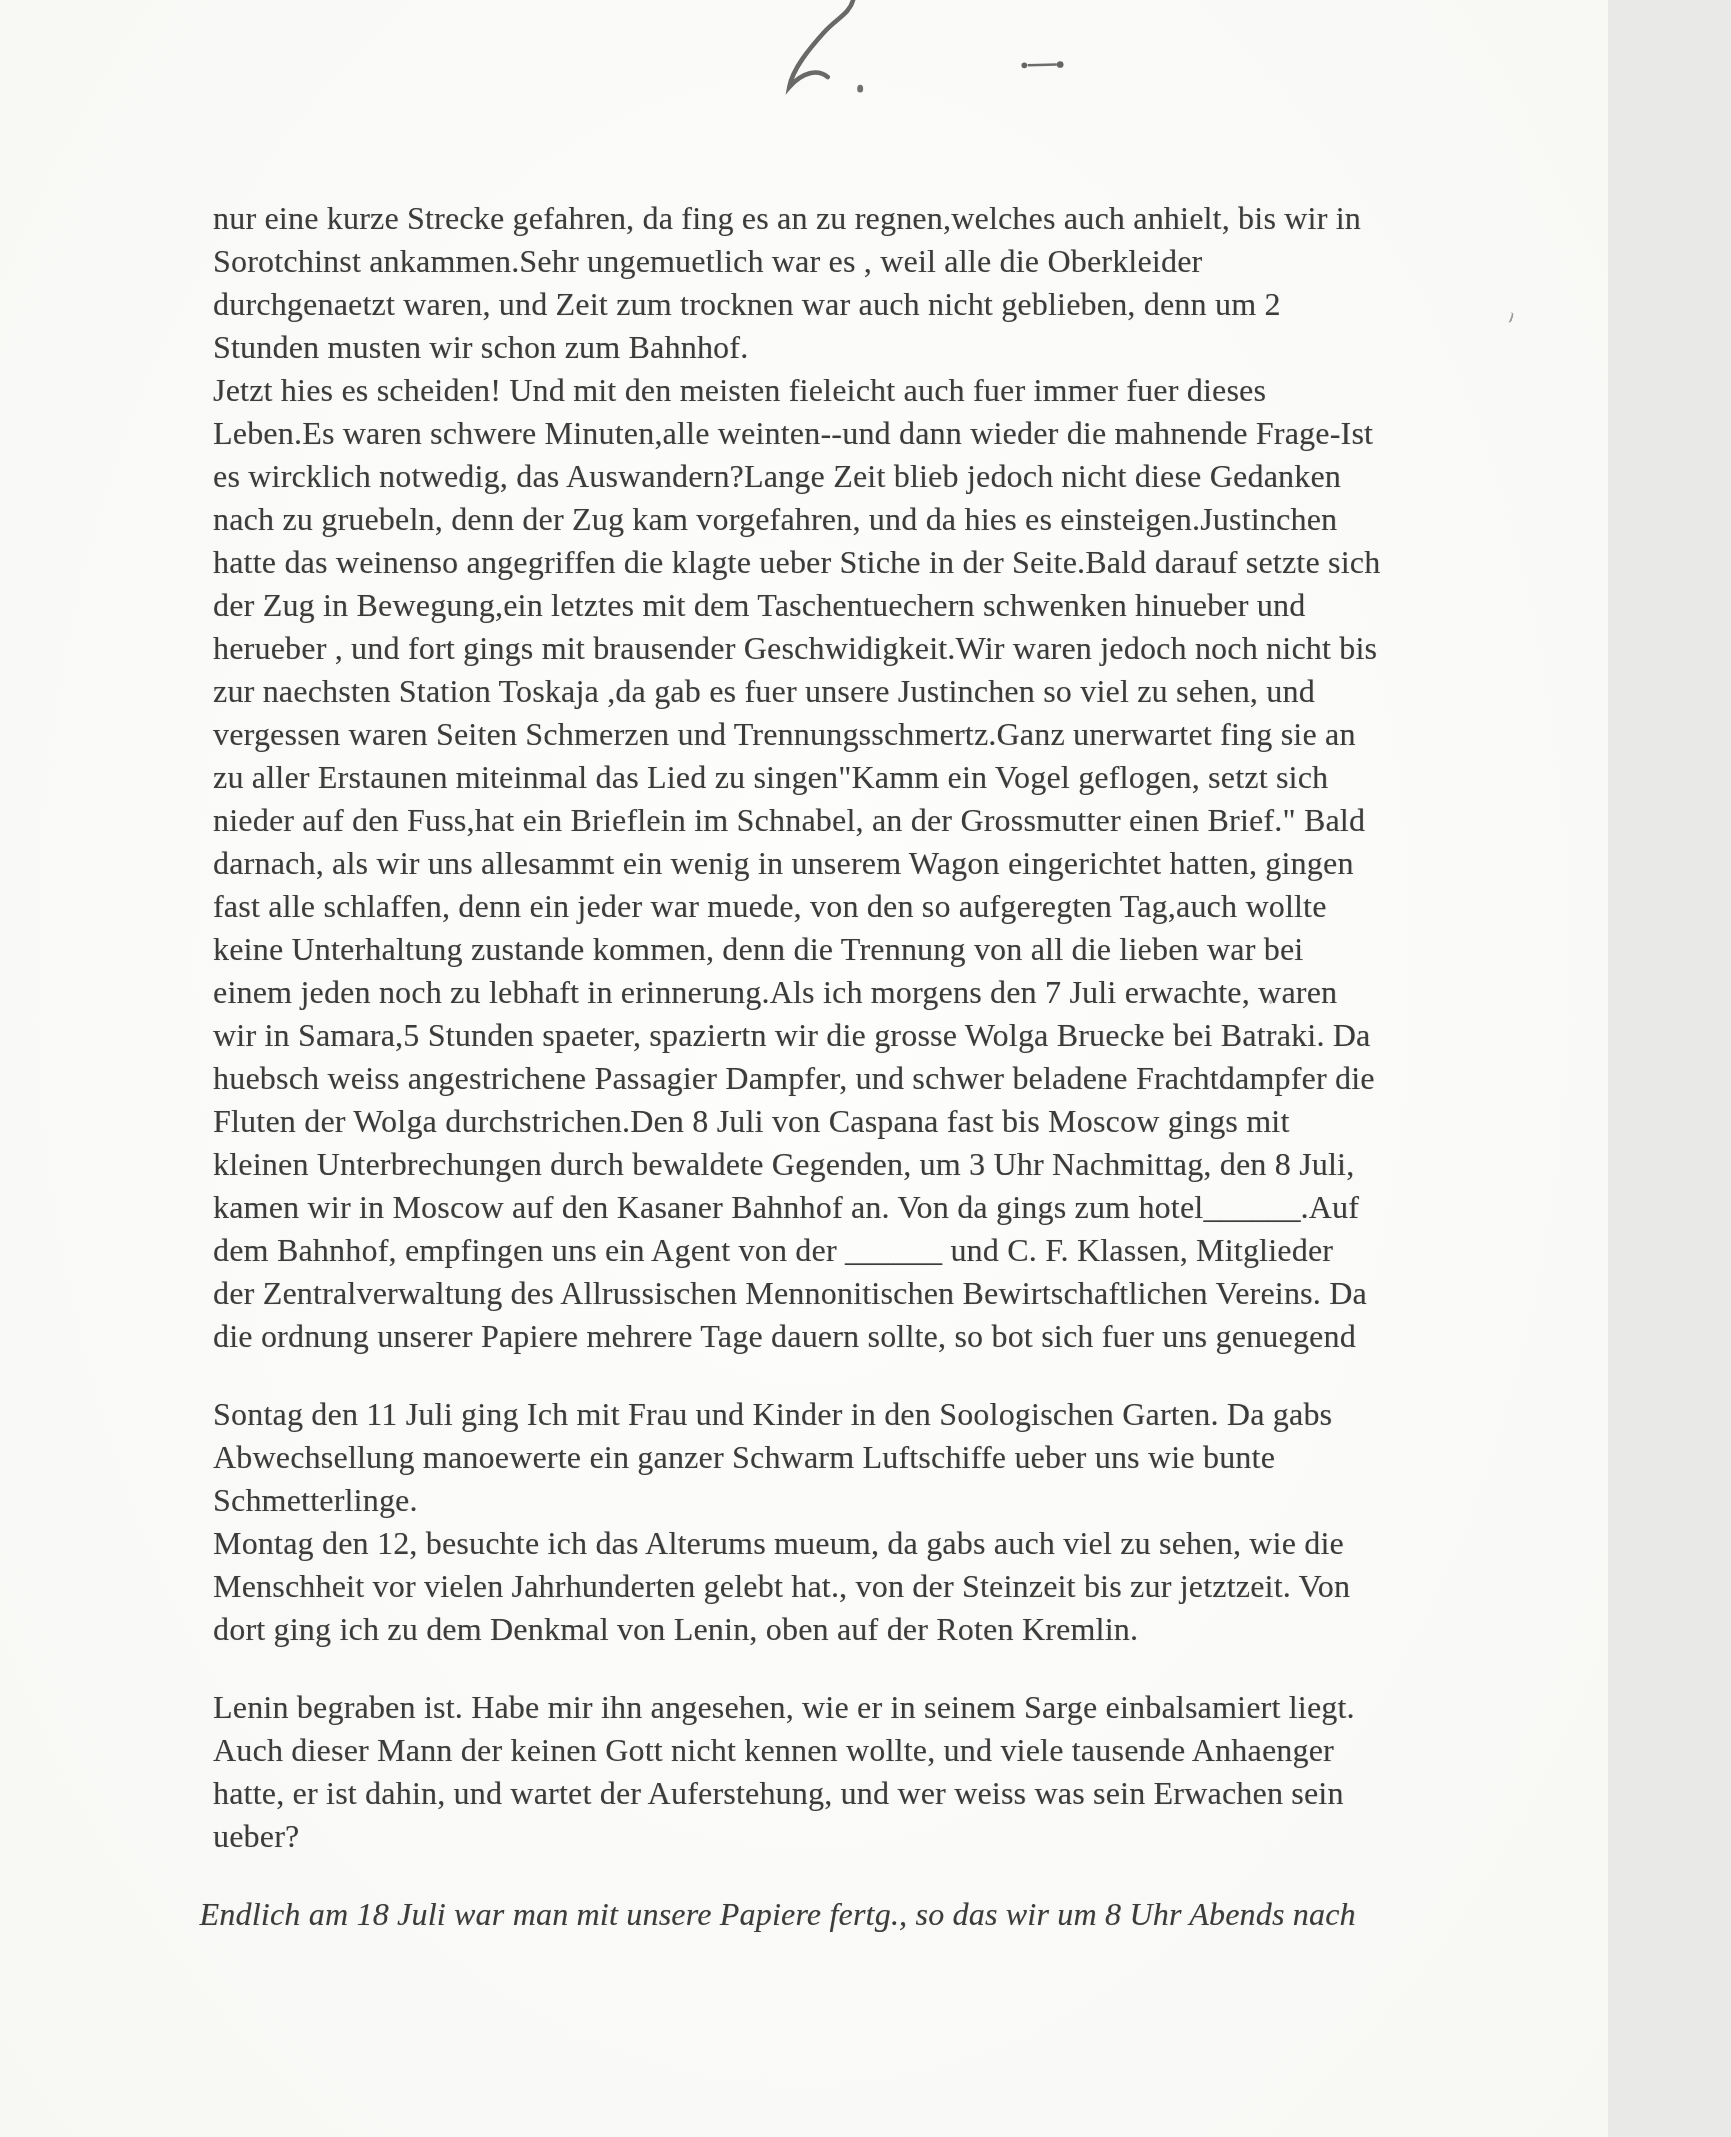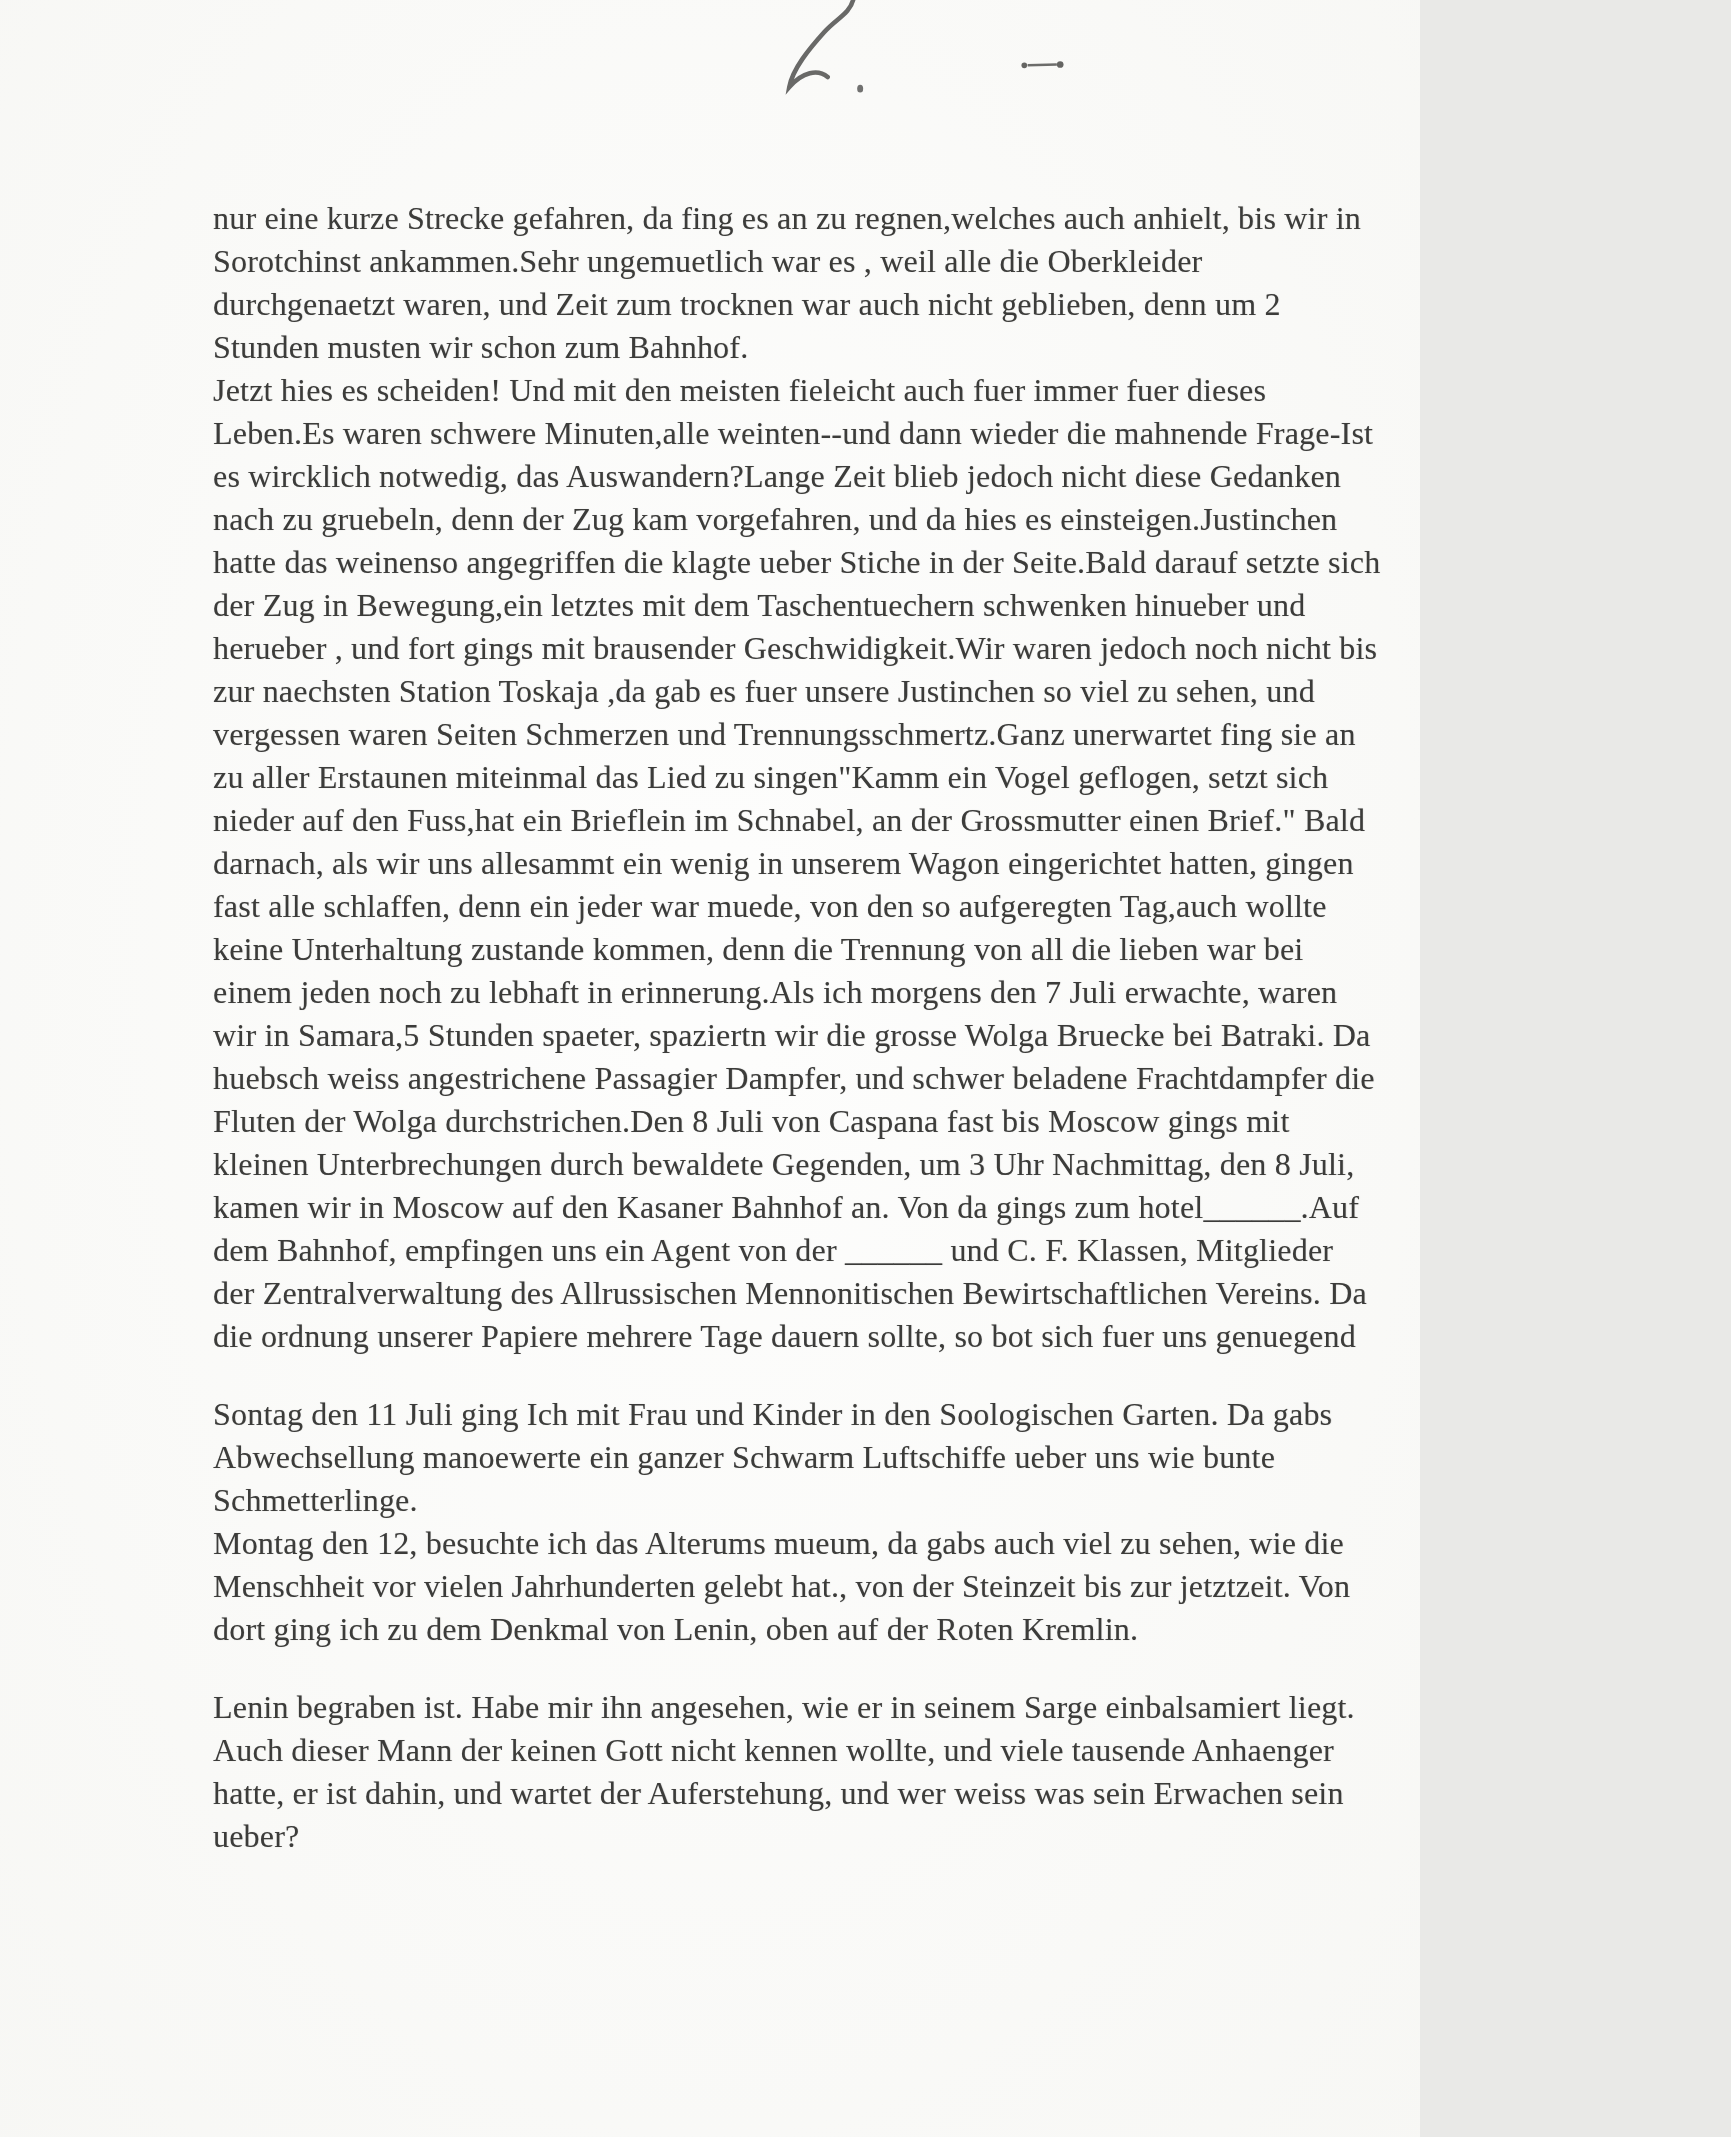"nur eine kurze Strecke gefahren," .page { width: 1420px -> 1608px }
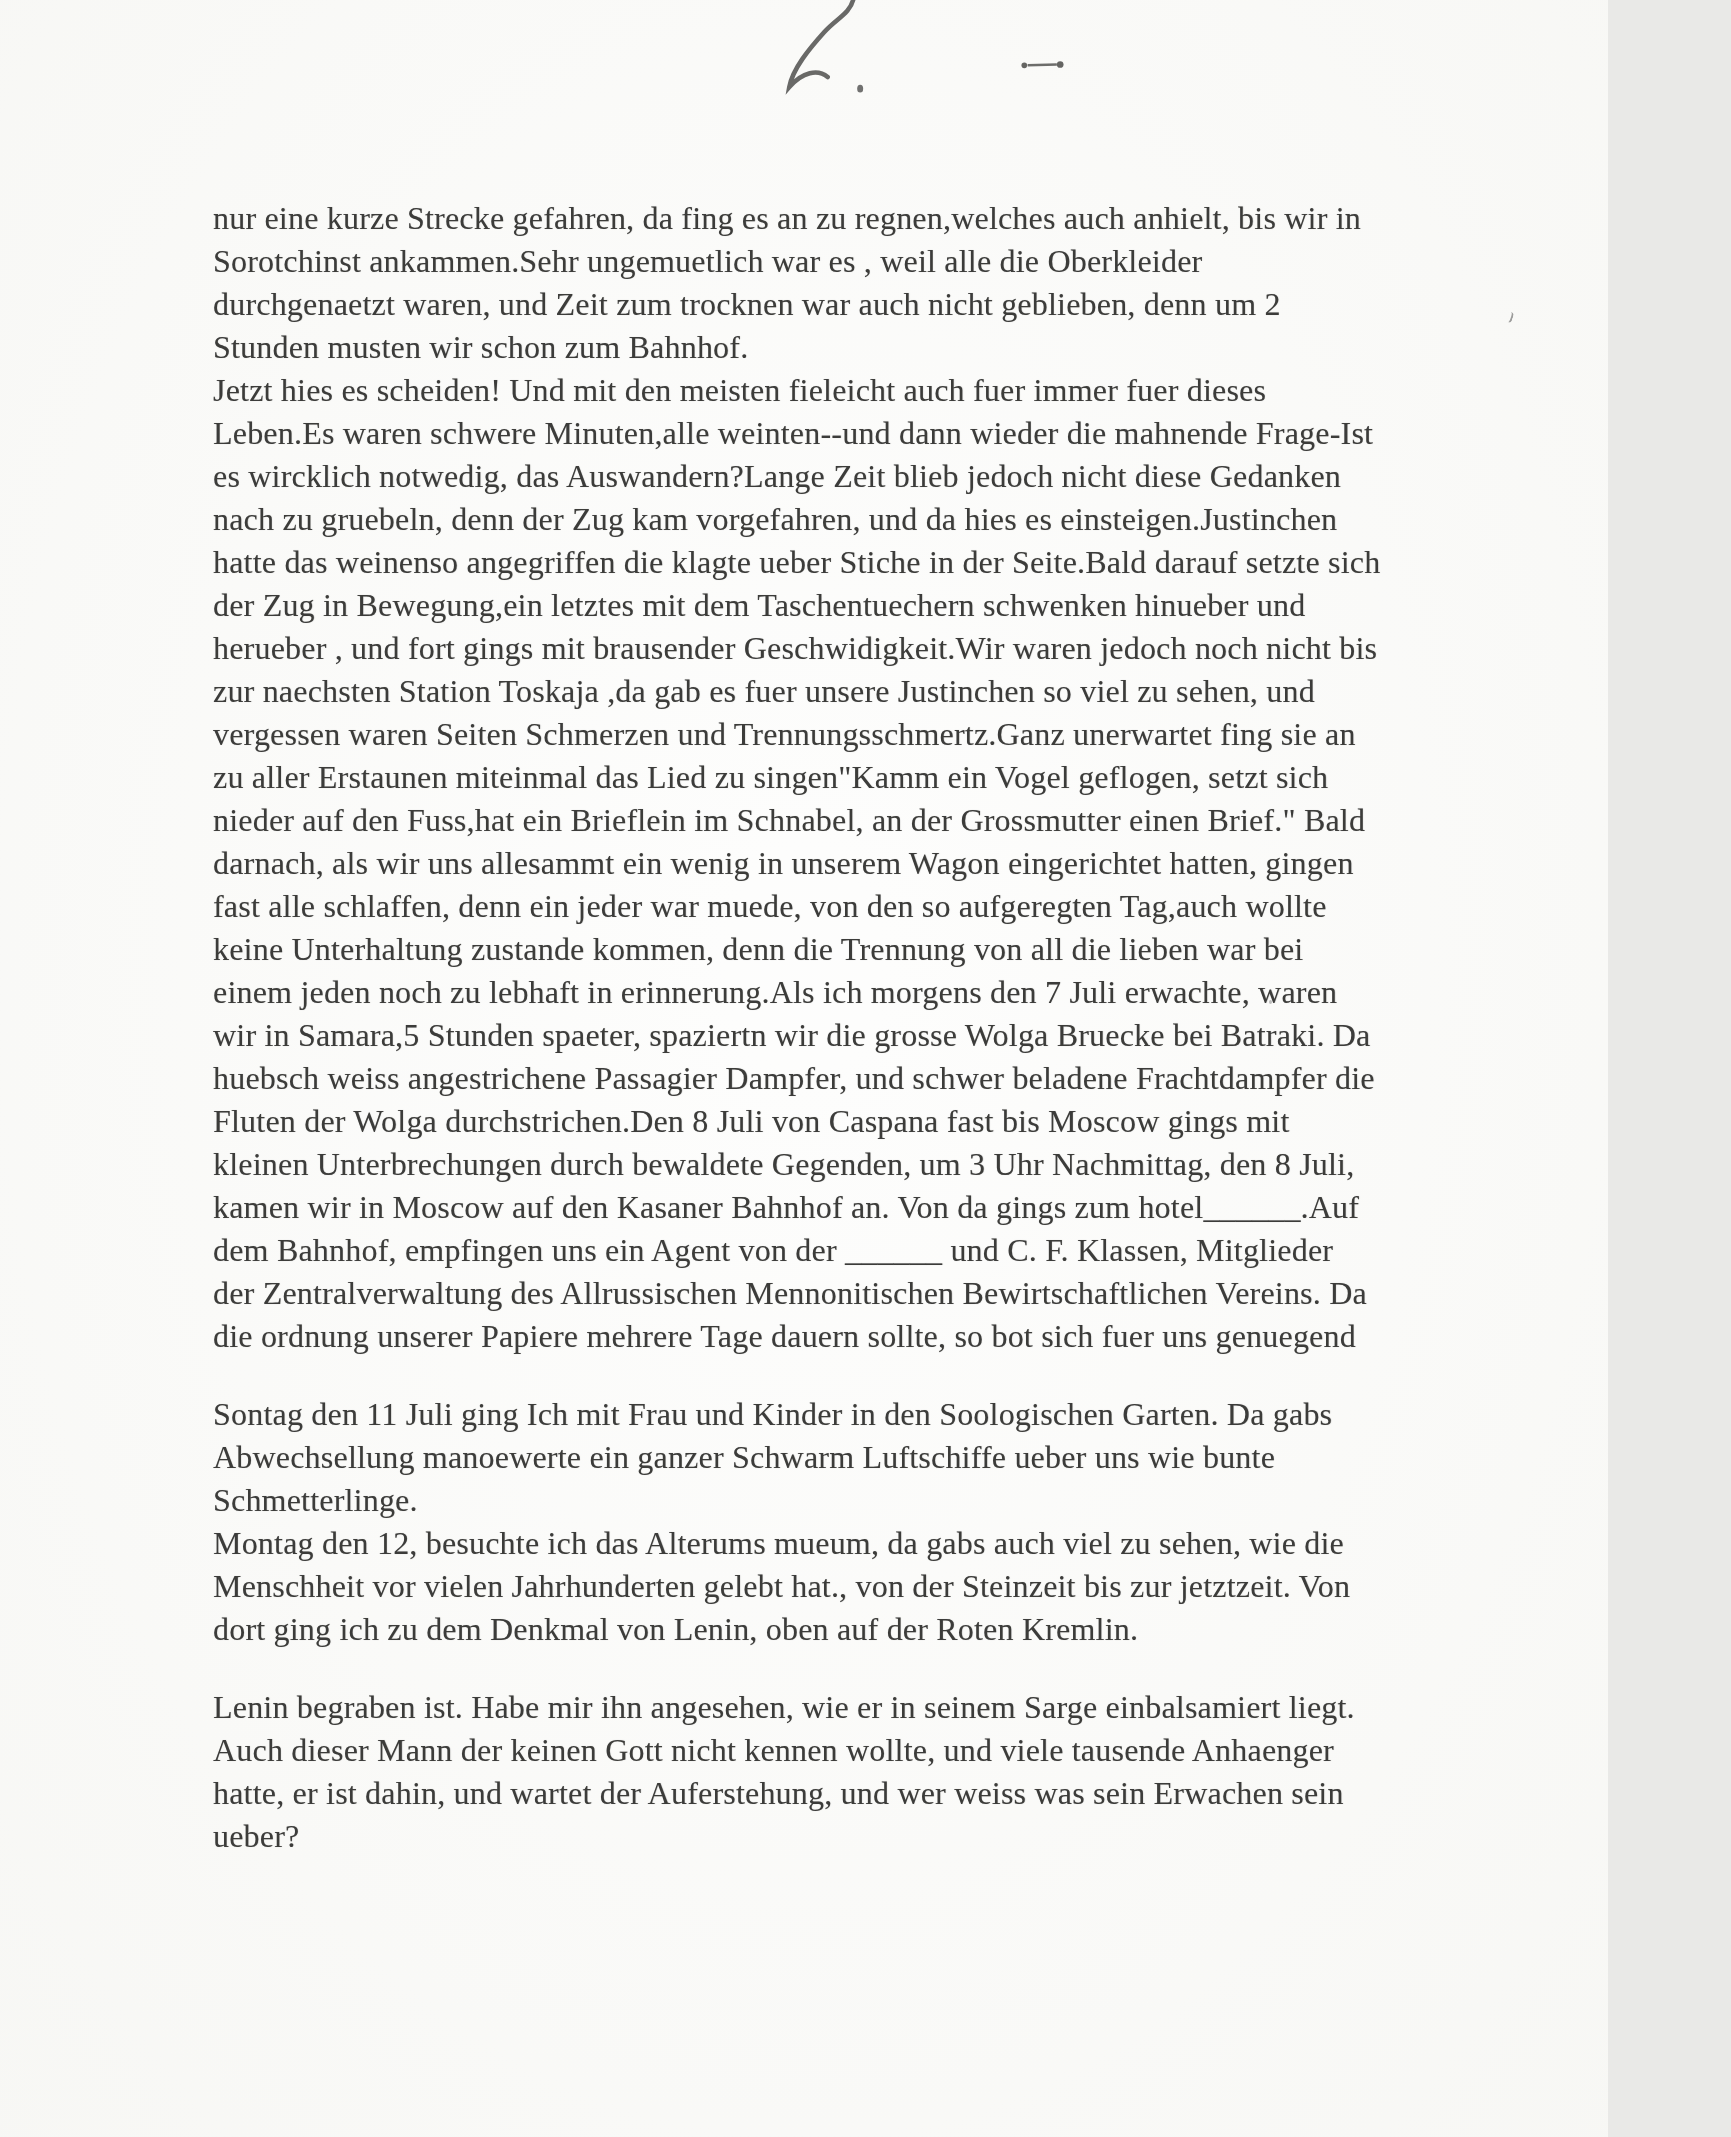"Endlich am 18 Juli war" div.block { html: none -> <div> <div>Endlich am 18 Juli war man mit unsere Papiere fertg., so das wir um 8 Uhr Abends nach</div> </div> }
